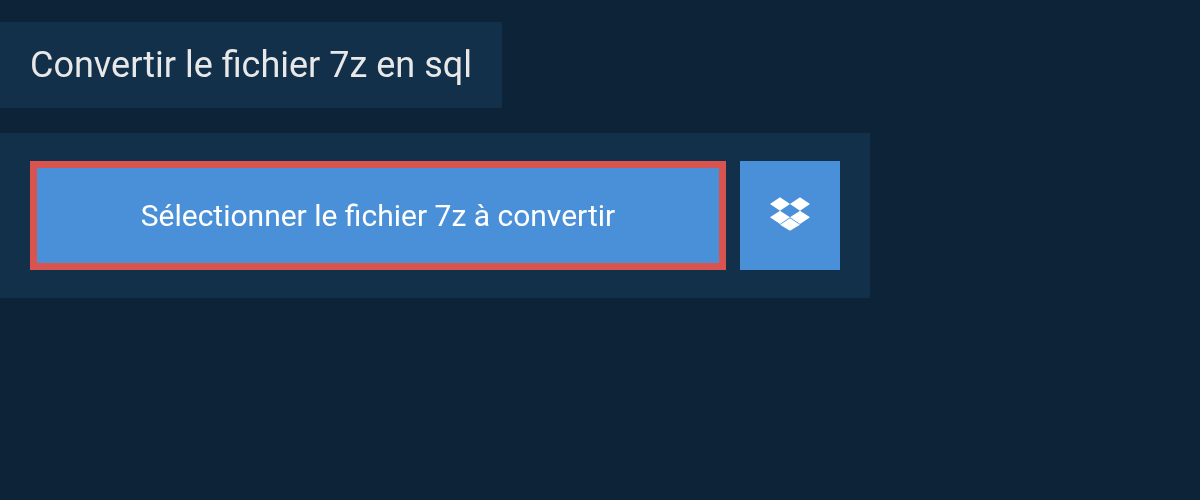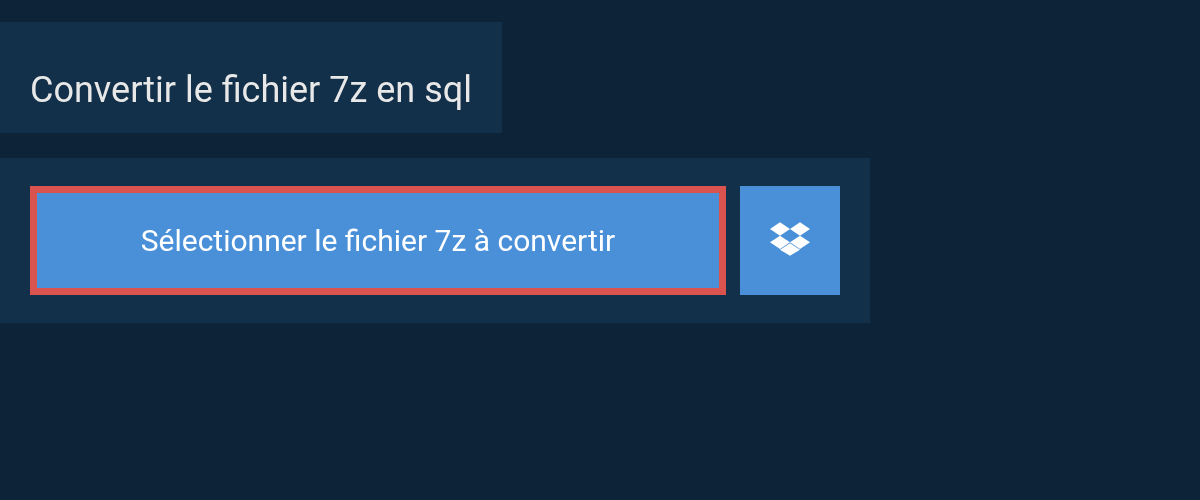"Convertir le fichier 7z en" .header-title { margin-top: 25px -> none }
